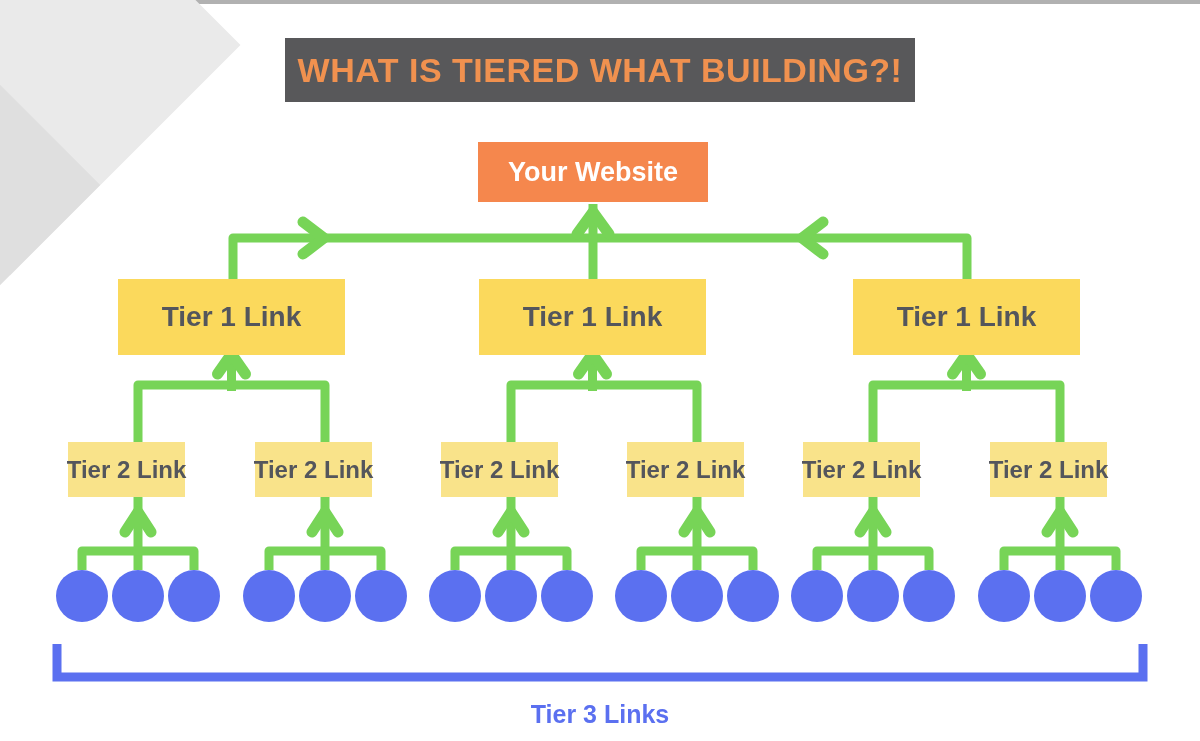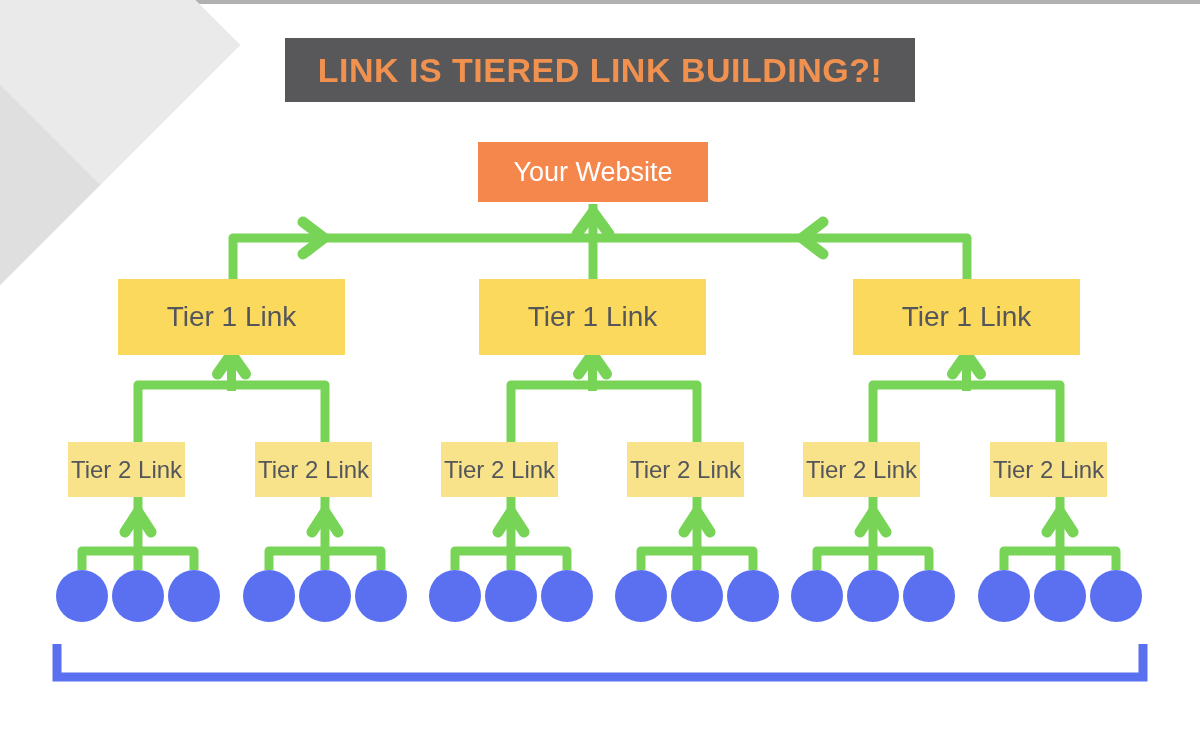"LINK IS TIERED LINK BUILDING?!" div.title-banner { text: LINK IS TIERED LINK -> WHAT IS TIERED WHAT }
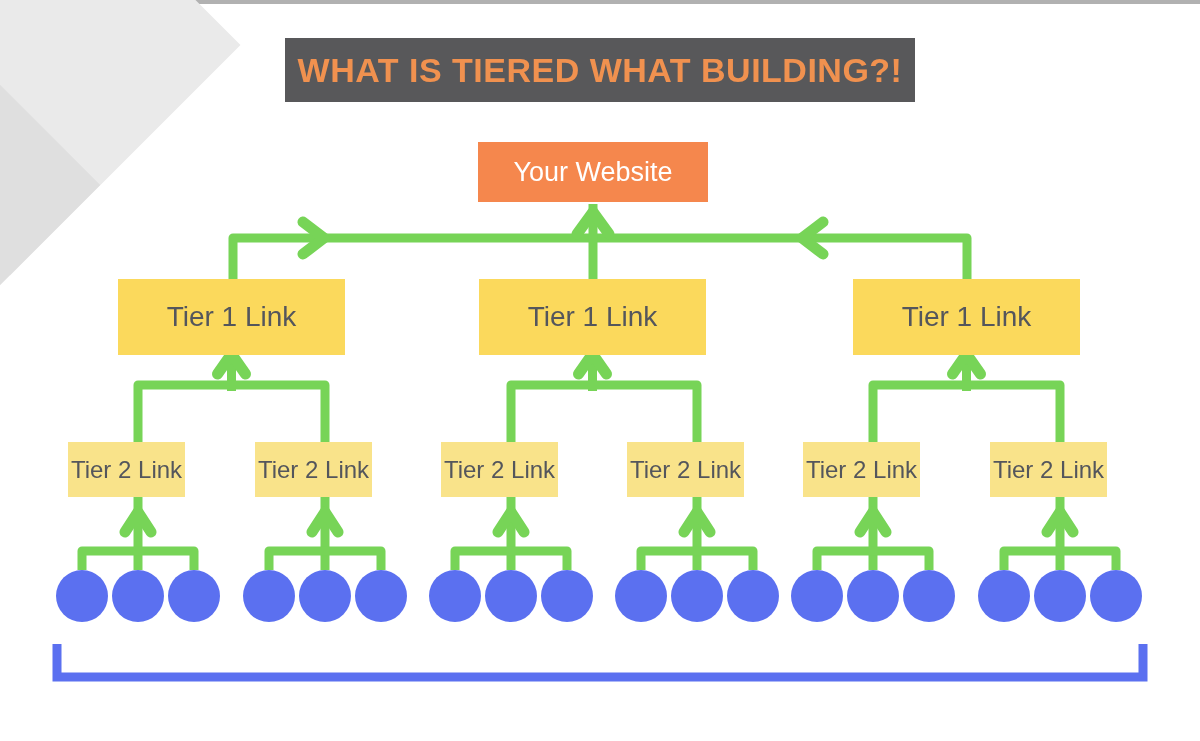"Your Website" .node { font-weight: normal -> bold }
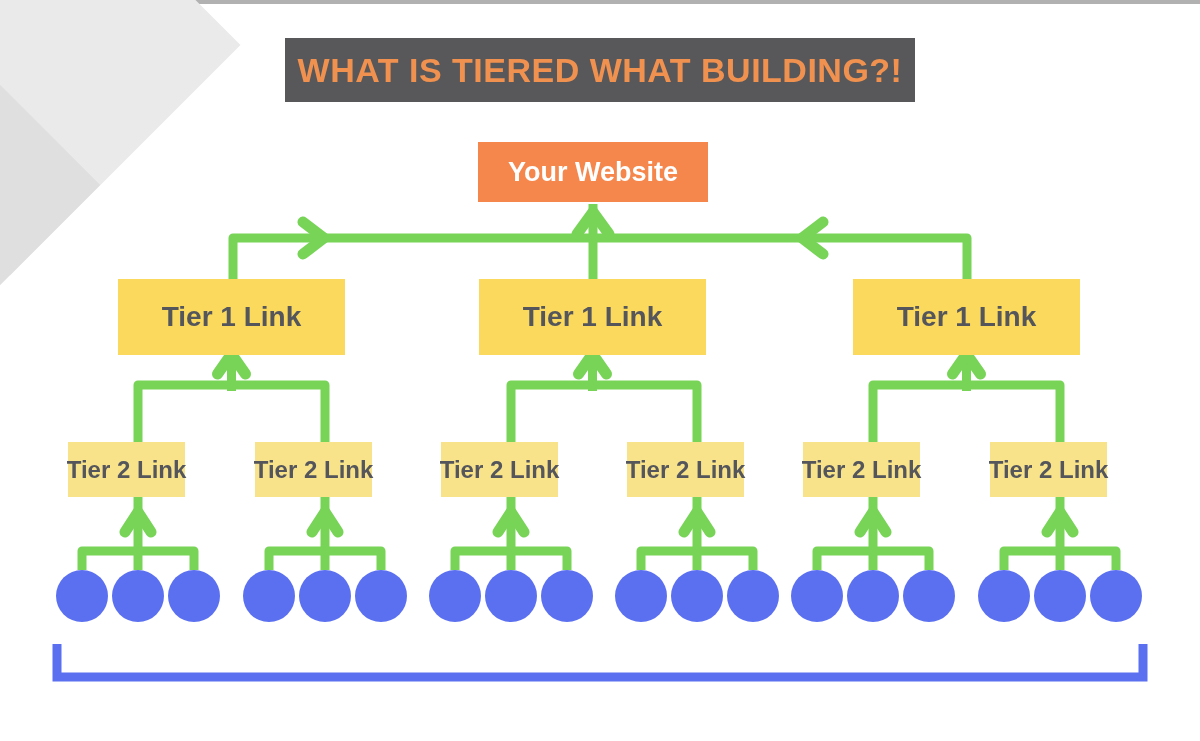"Tier 3 Links" div.tier3-label { html: none -> <div>Tier 3 Links</div> }
